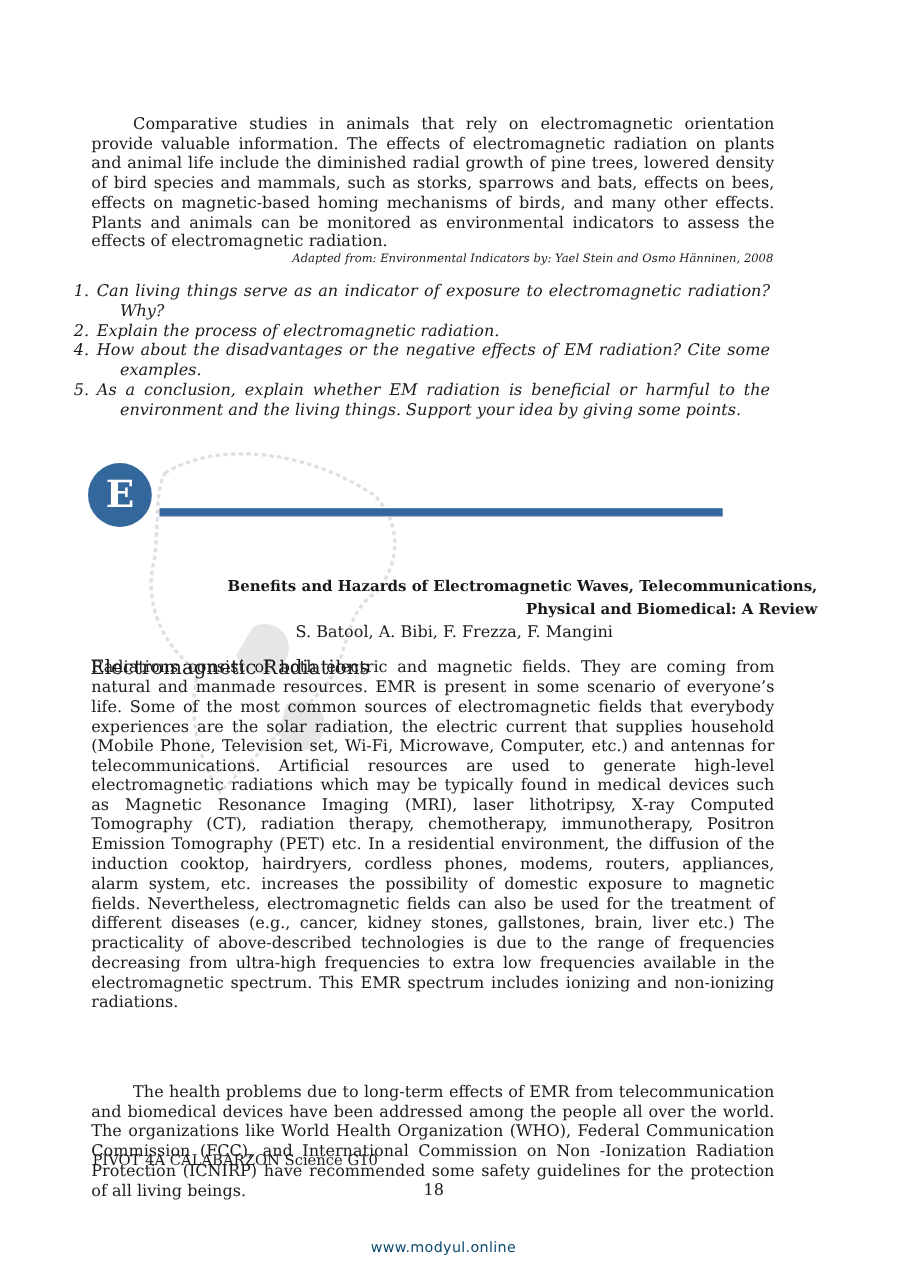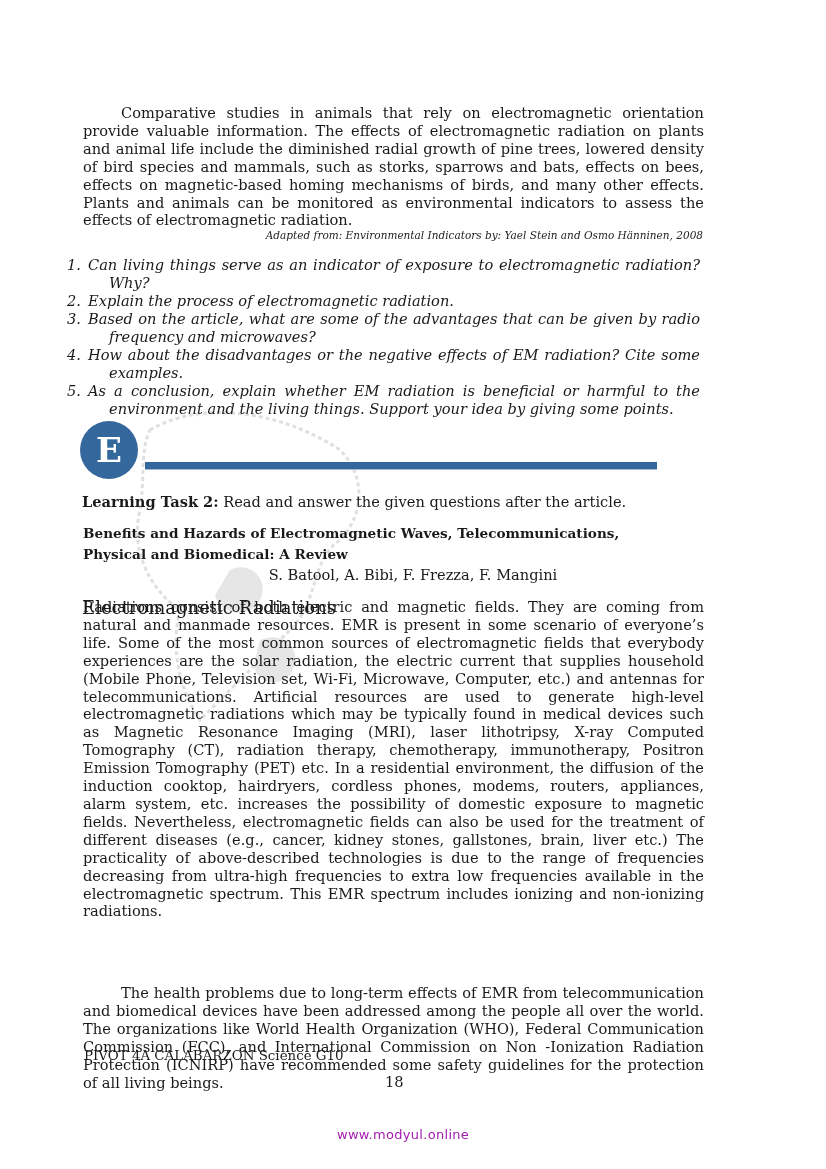"3. Based on the article," li { html: <li><span>3. </span><span>Based on the article, what are some of the advantages that can be given by radio frequency and microwaves?</span></li> -> none }
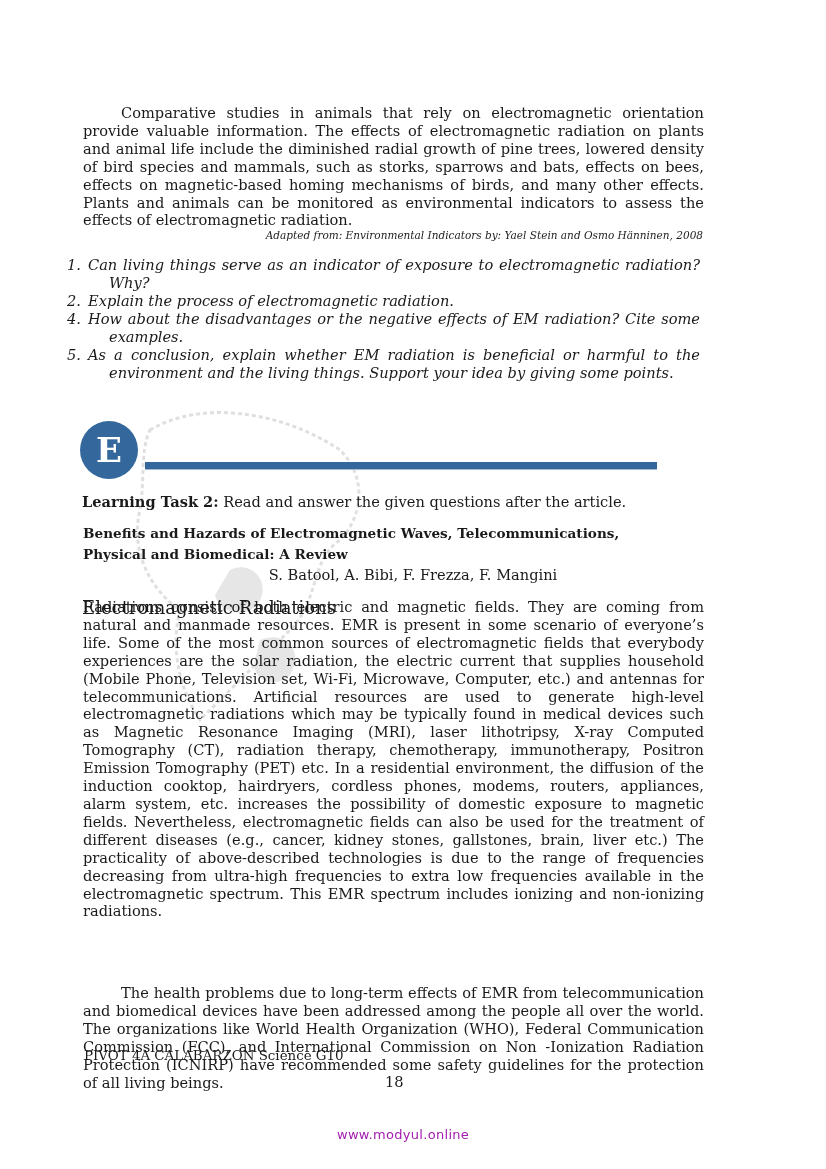"Learning Task 2: Read and" div.task-line { html: <div> <b>Learning Task 2:</b><span> Read and answer the given questions after the article.</span> </div> -> none }
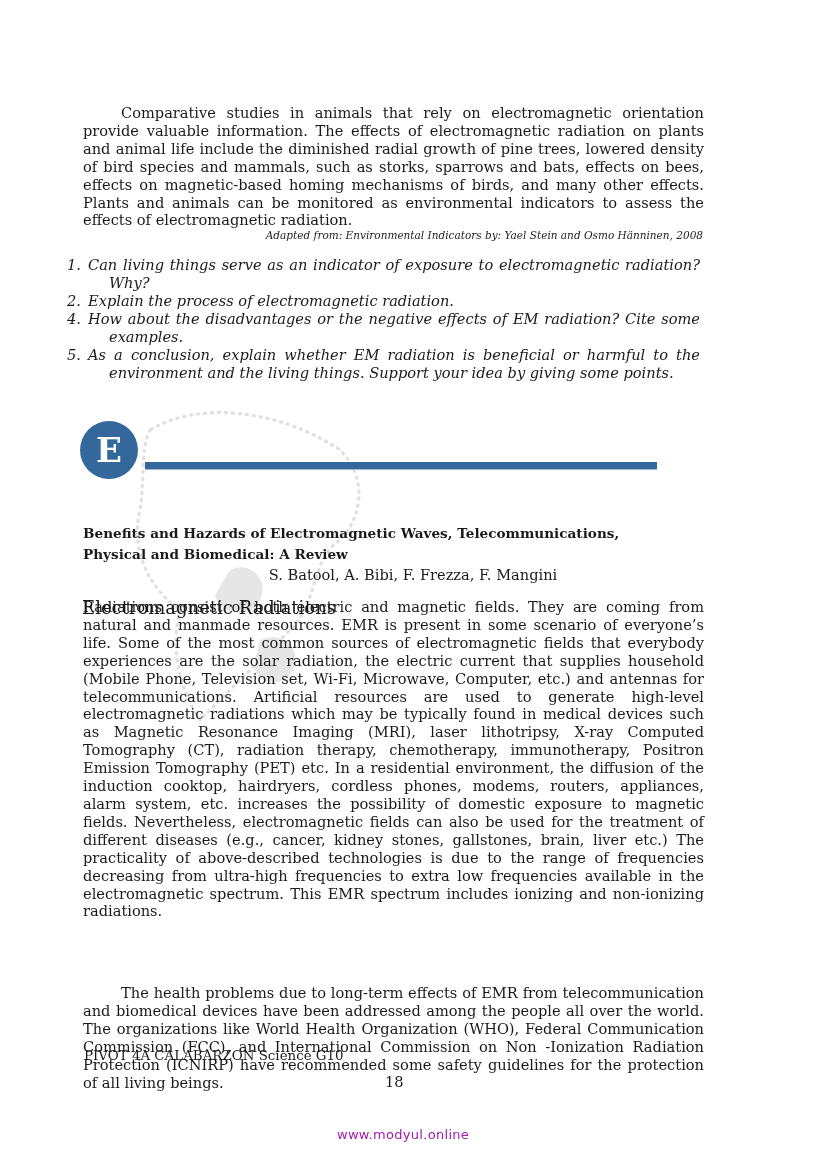"Benefits and Hazards of Electromagnetic" .article-title { text-align: left -> right }
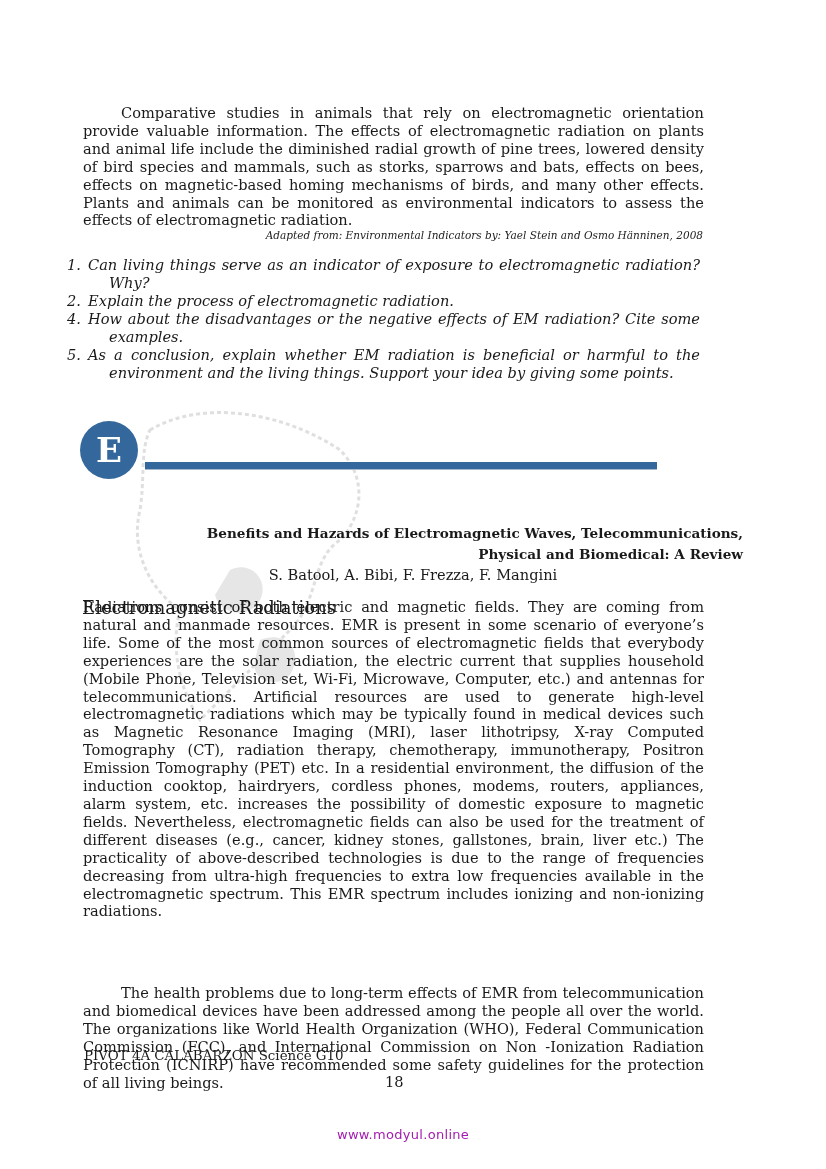"www.modyul.online" .footer-site { color: #a21caf -> #0c4a6e }
